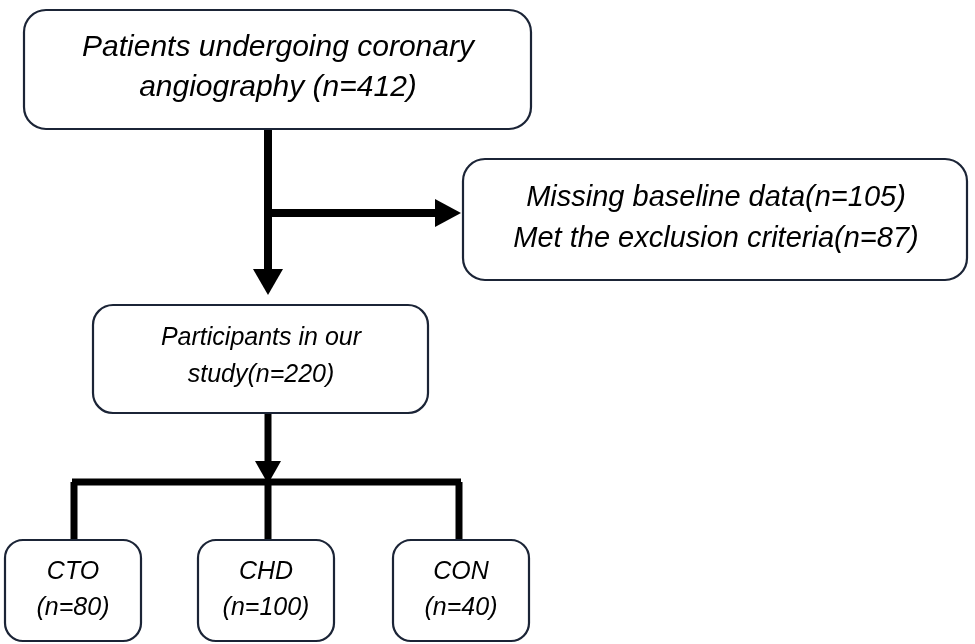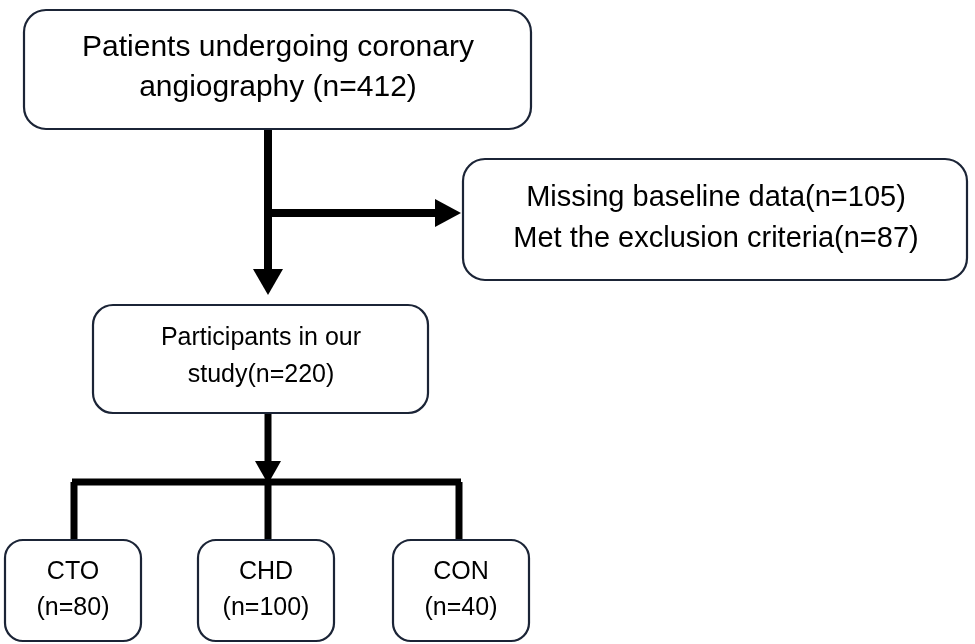"Patients undergoing coronary" #flow-root { font-style: none -> italic }
